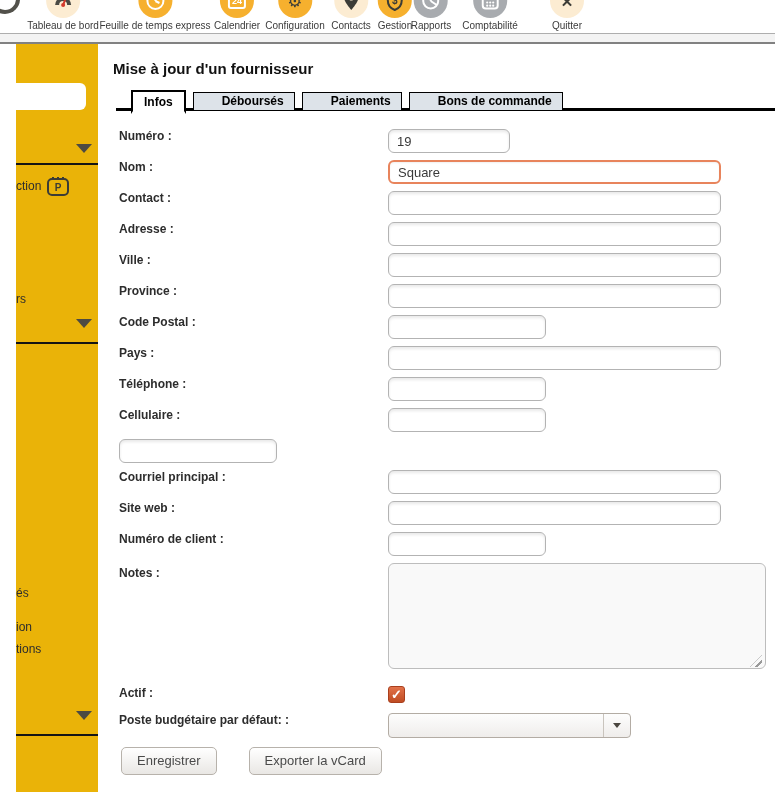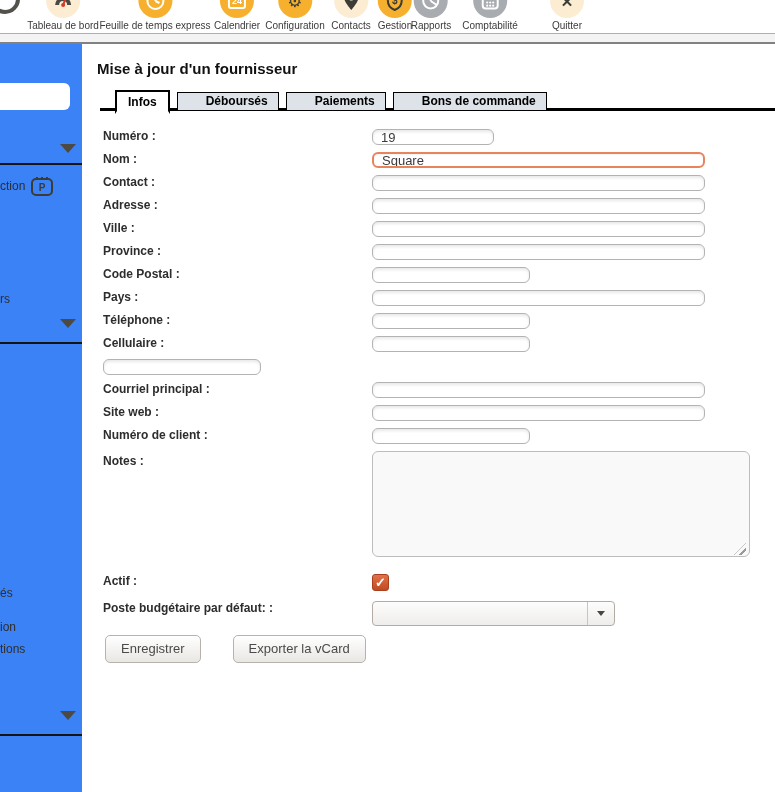"19" .tinput { height: 16px -> 24px }
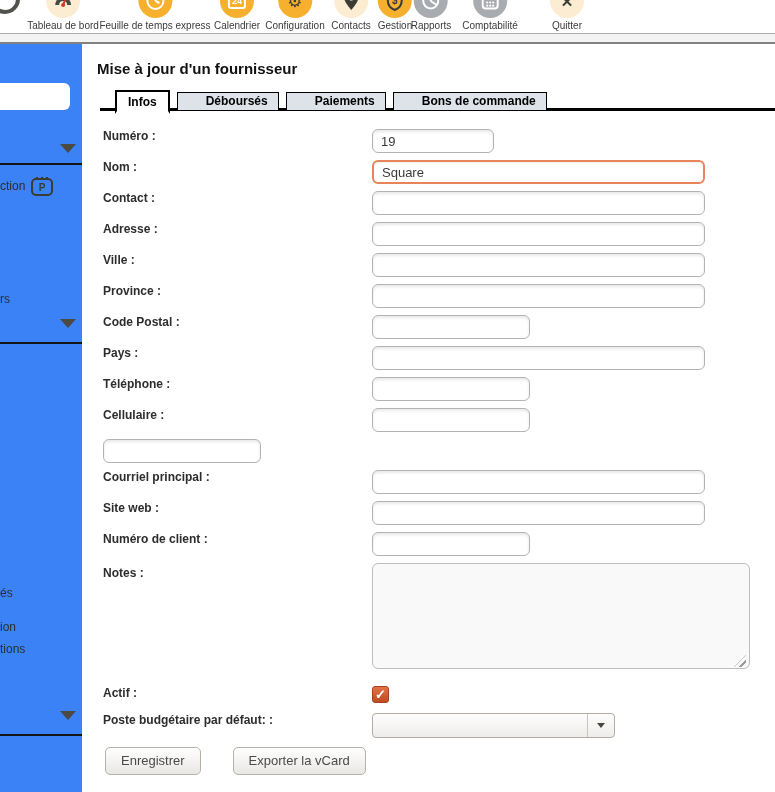"ction" .sidebar { background: #3b82f6 -> #eab308; margin-left: none -> 16px }
